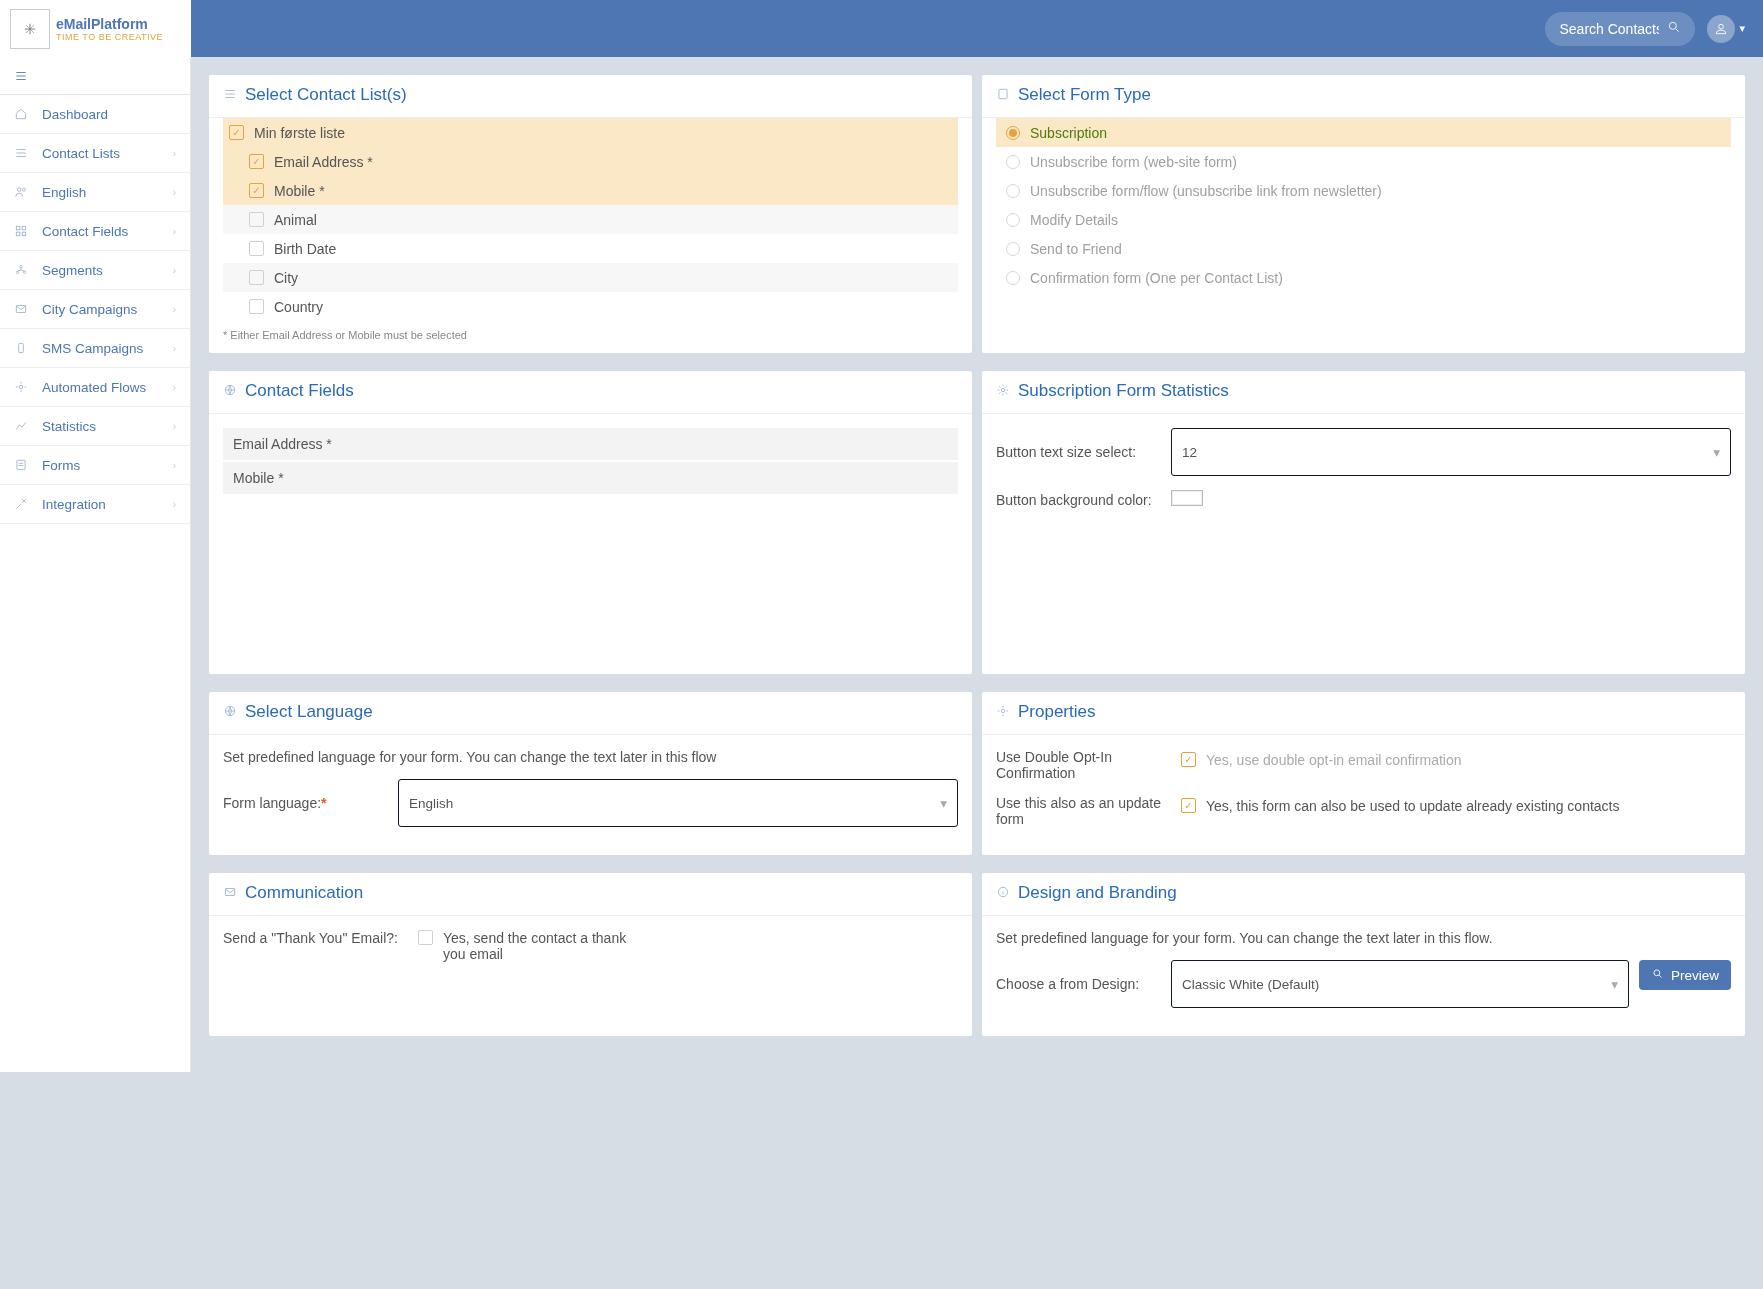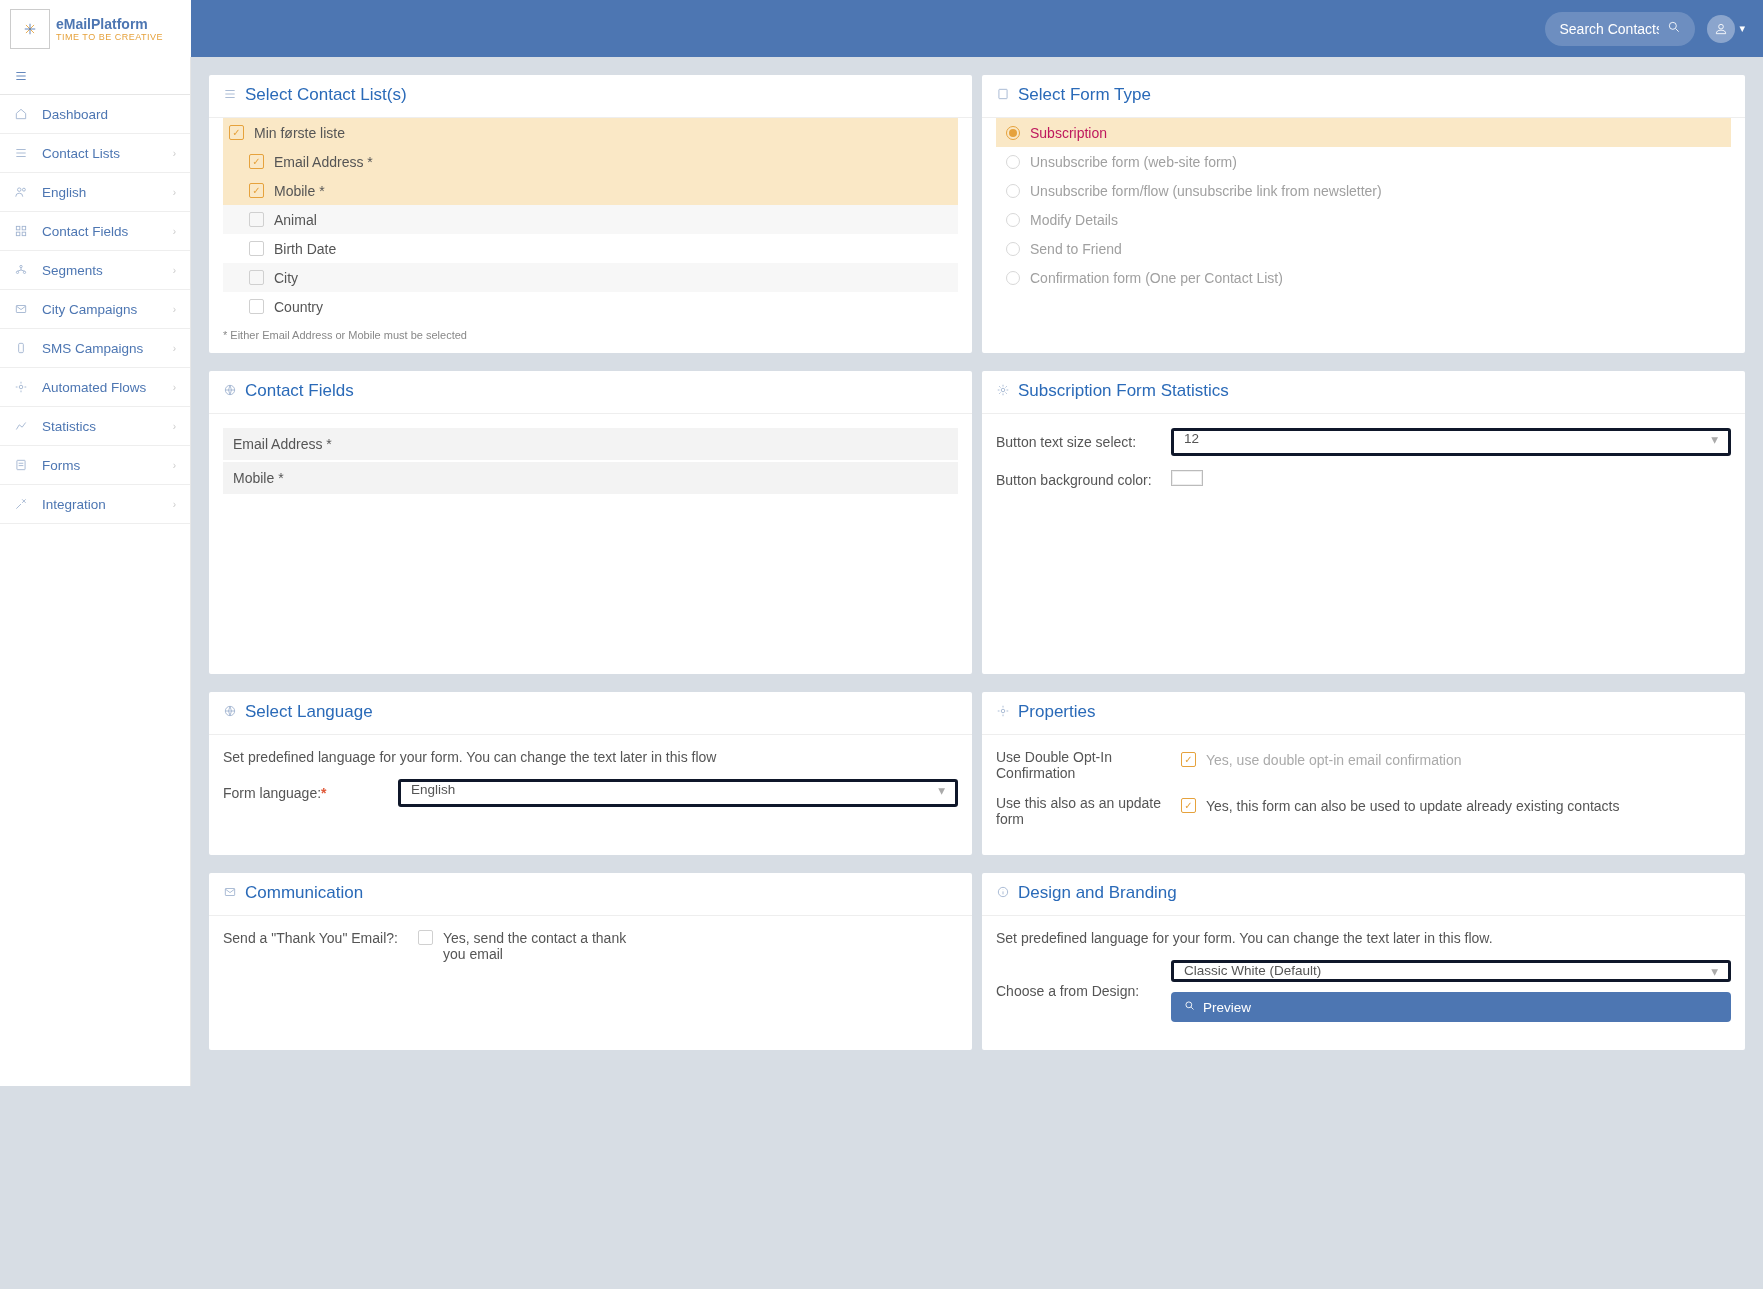"Subscription" .form-type .list-row.highlight { color: #be185d -> #4d7c0f }
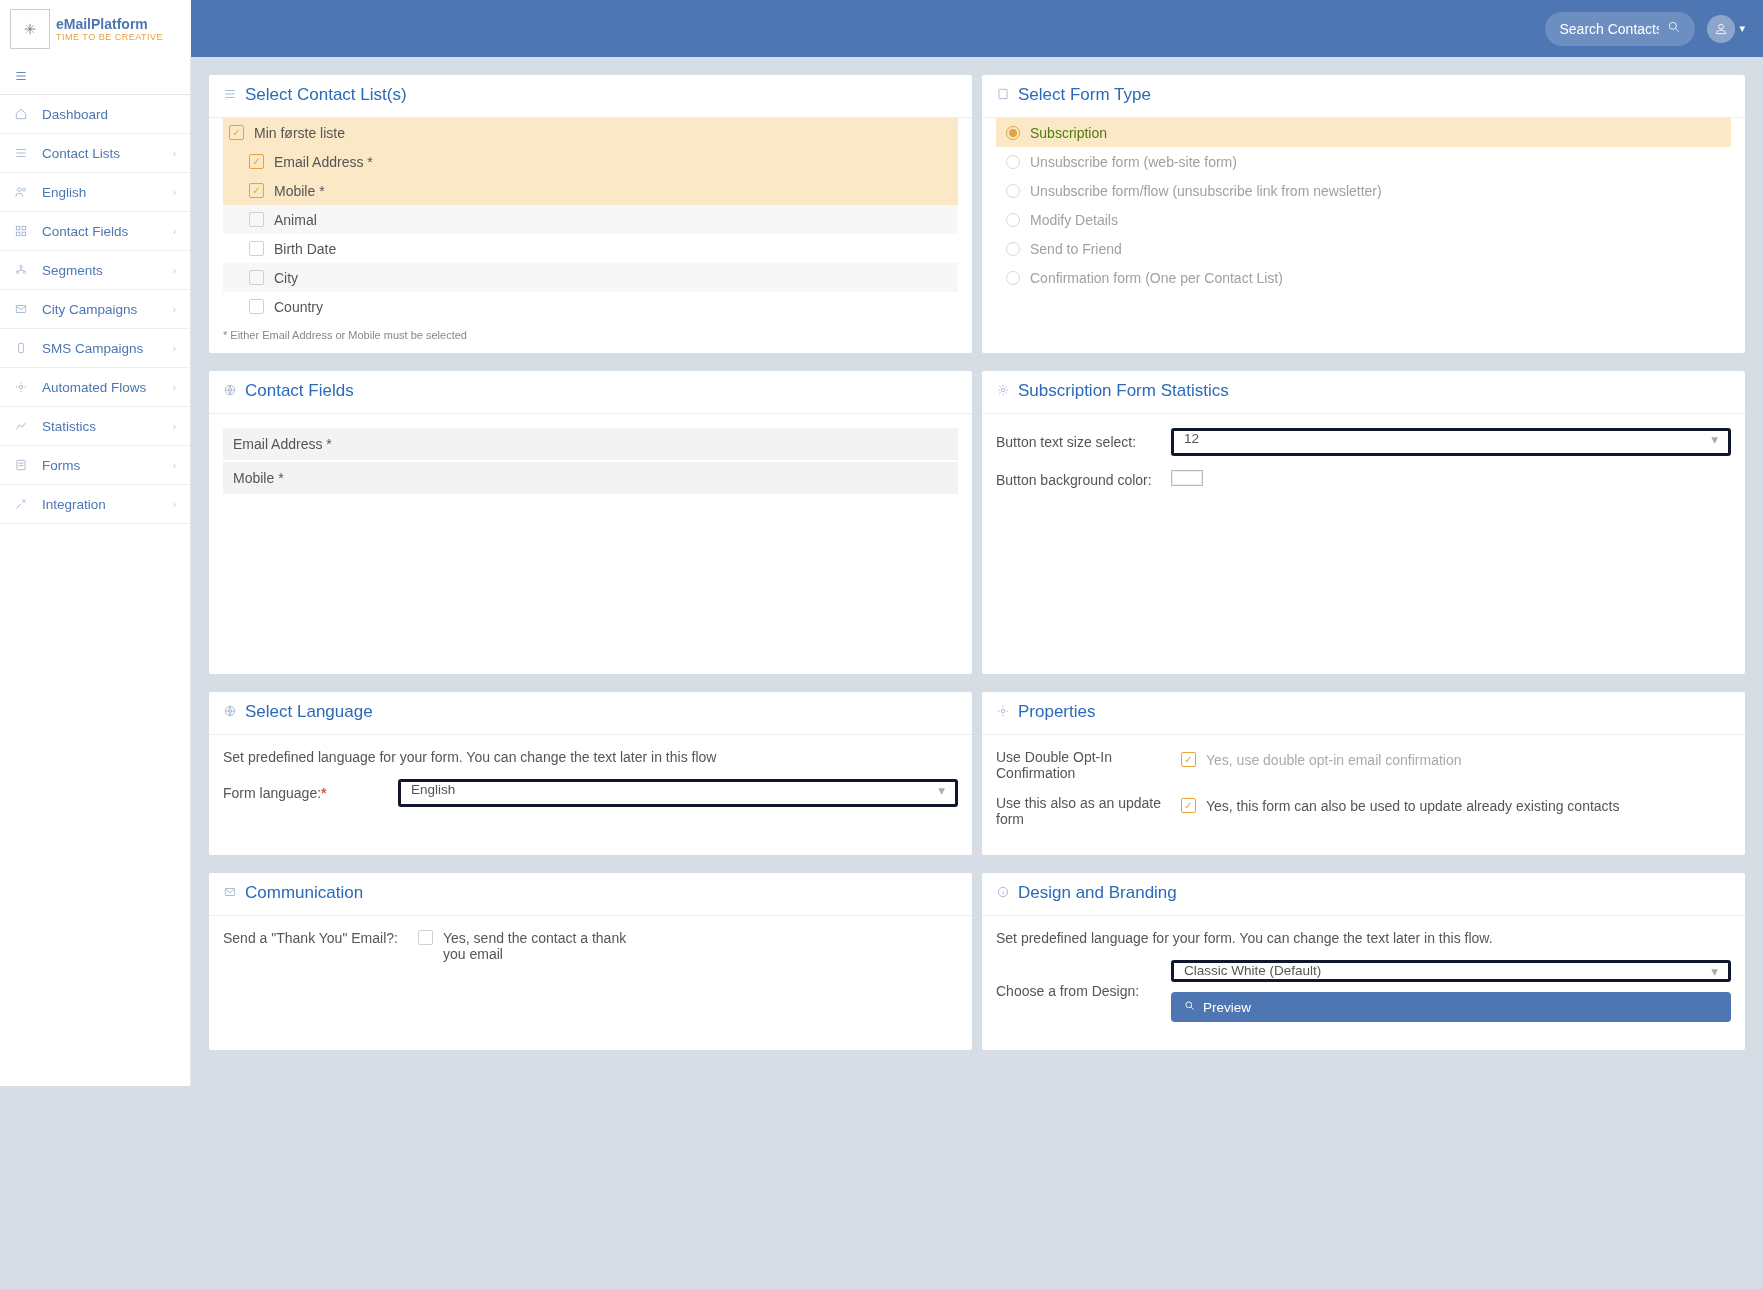"12" .sel-box { align-items: none -> center; border: 3px solid #0f172a -> 1px solid #0f172a; height: 28px -> 48px }
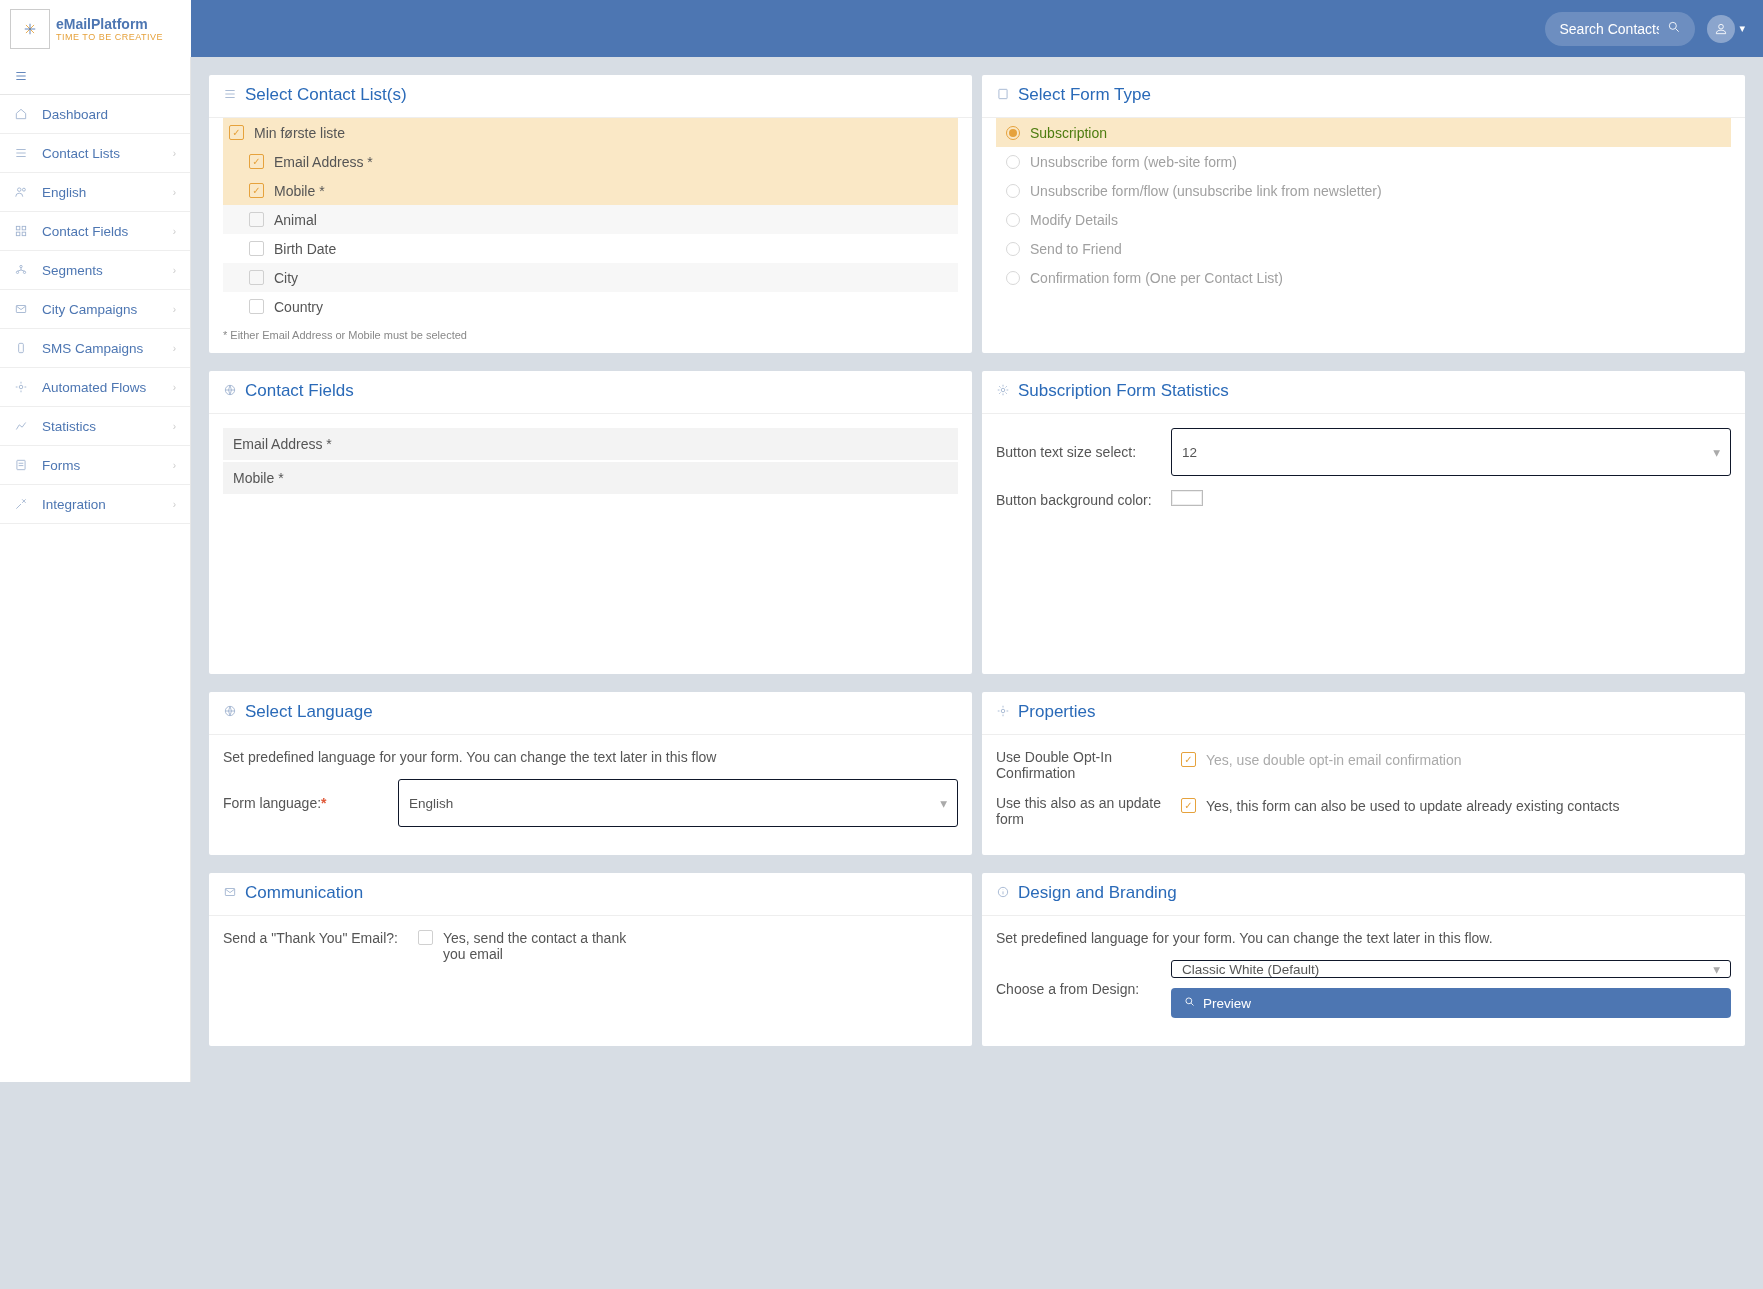"Classic White (Default)" div.v { flex-direction: column -> none }
